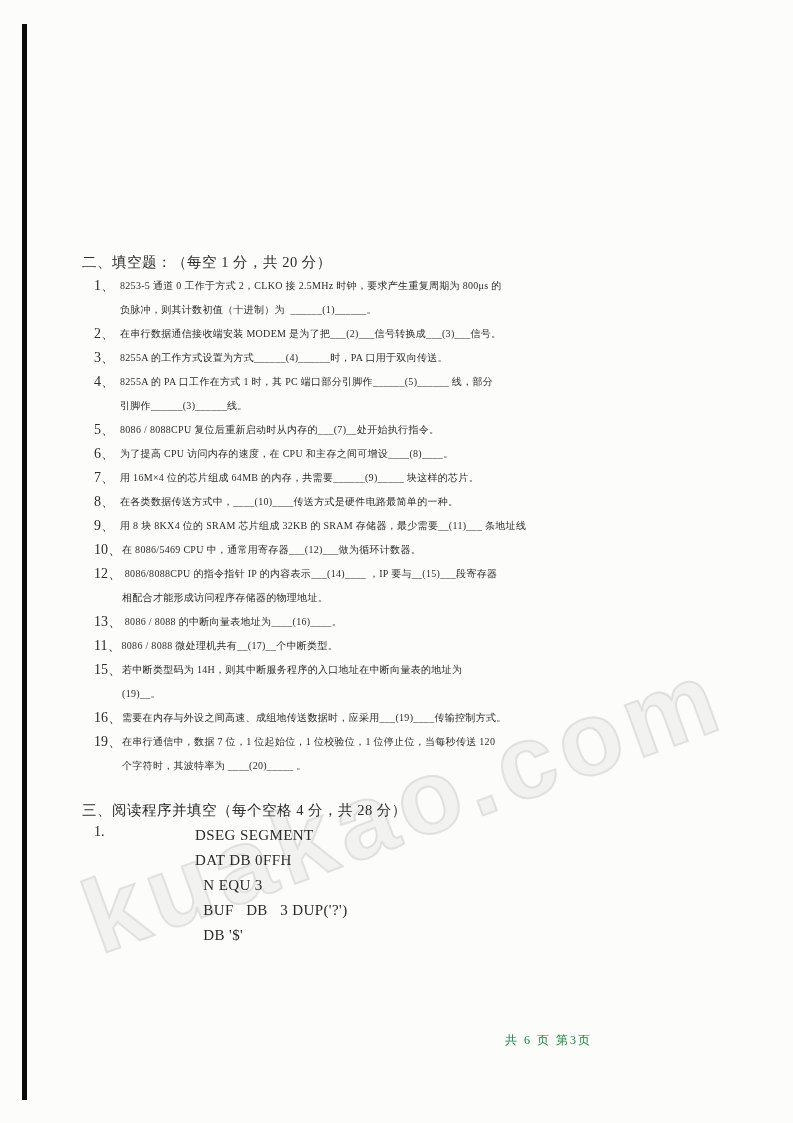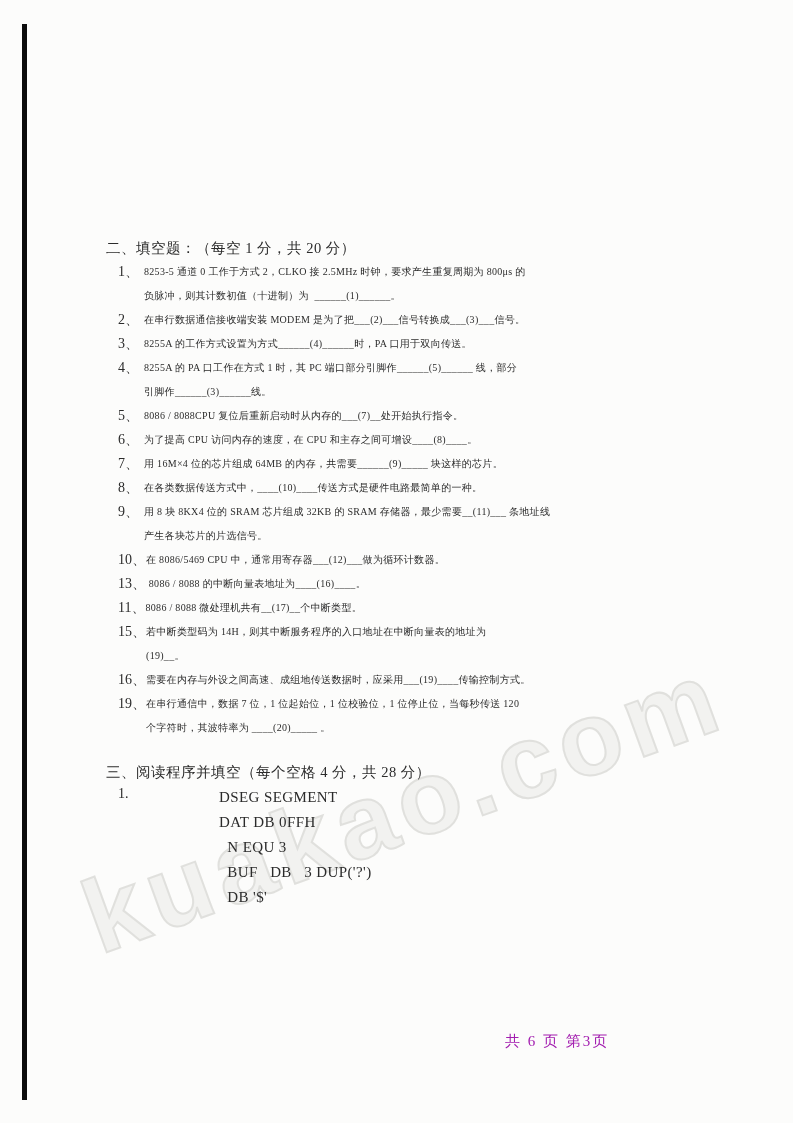"二、填空题：（每空 1 分，共 20 分）" .content { padding-left: 118px -> 94px; top: 236px -> 250px }
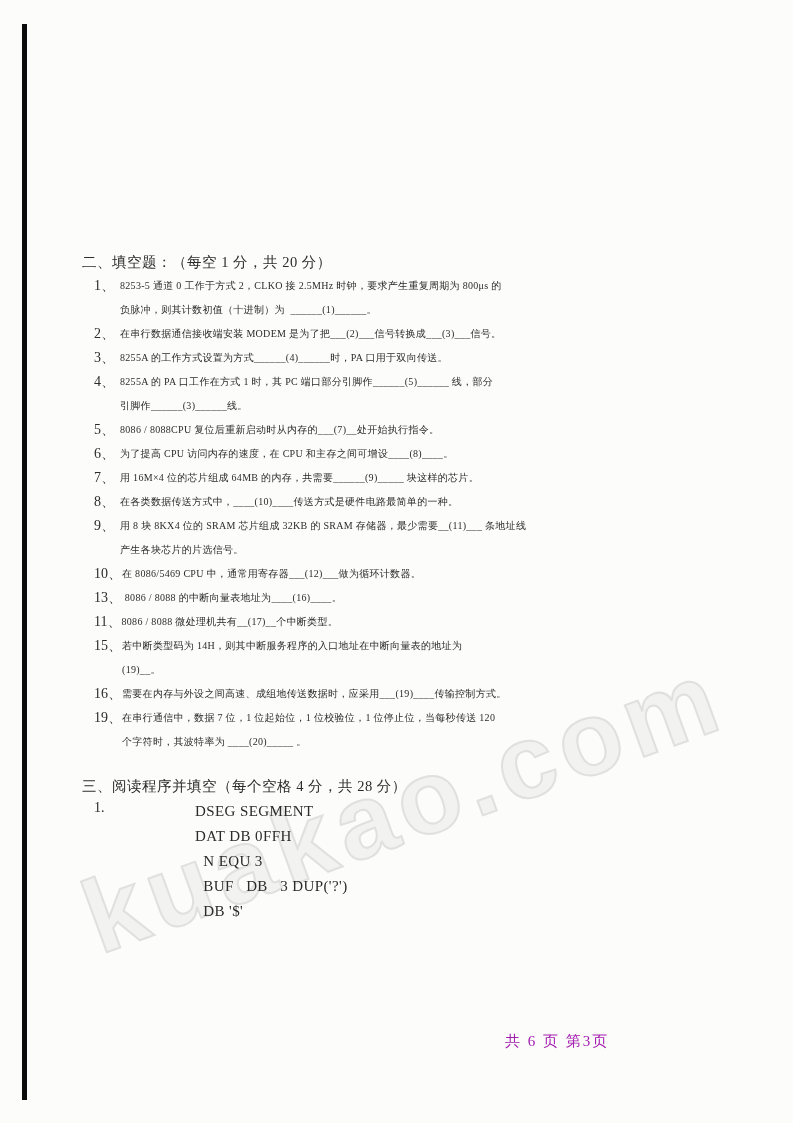"产生各块芯片的片选信号。" div.q-line { html: <div>产生各块芯片的片选信号。</div> -> none }
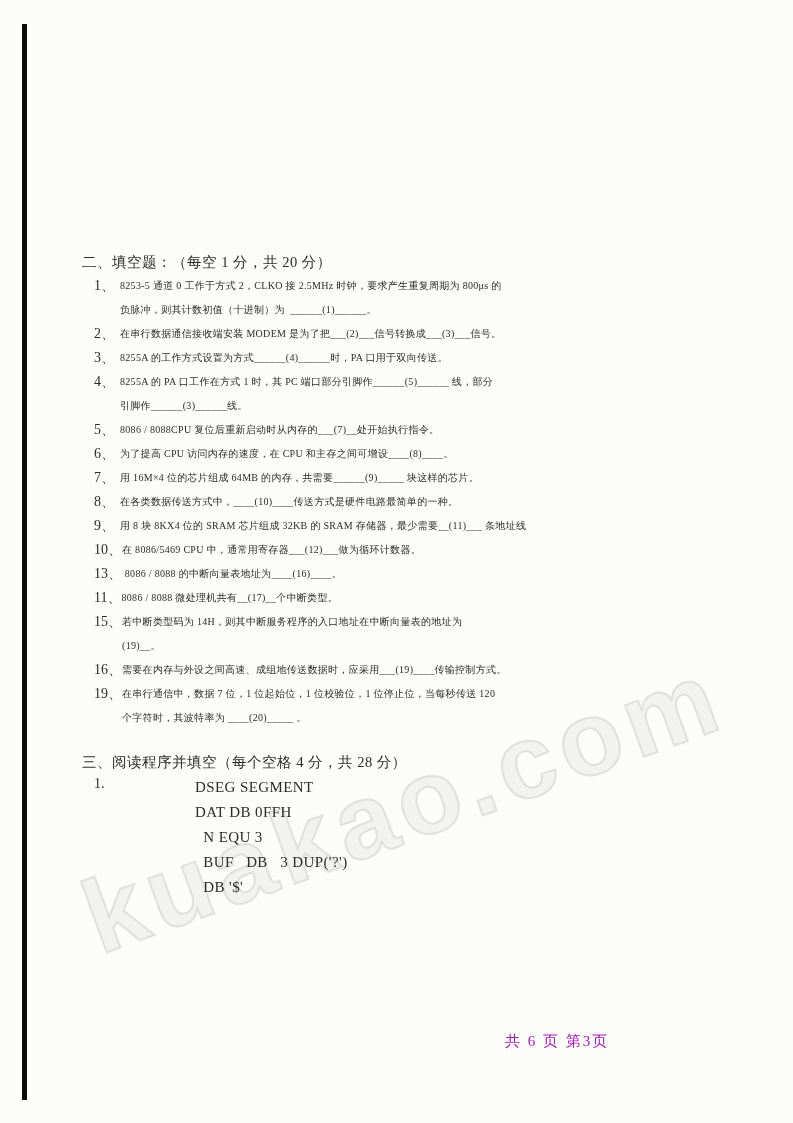"12、" div.q-row { html: none -> <div> <span>12、</span> <div> <div> 8086/8088CPU 的指令指针 IP 的内容表示___(14)____ ，IP 要与__(15)___段寄存器</div> <div>相配合才能形成访问程序存储器的物理地址。</div> </div> </div> }
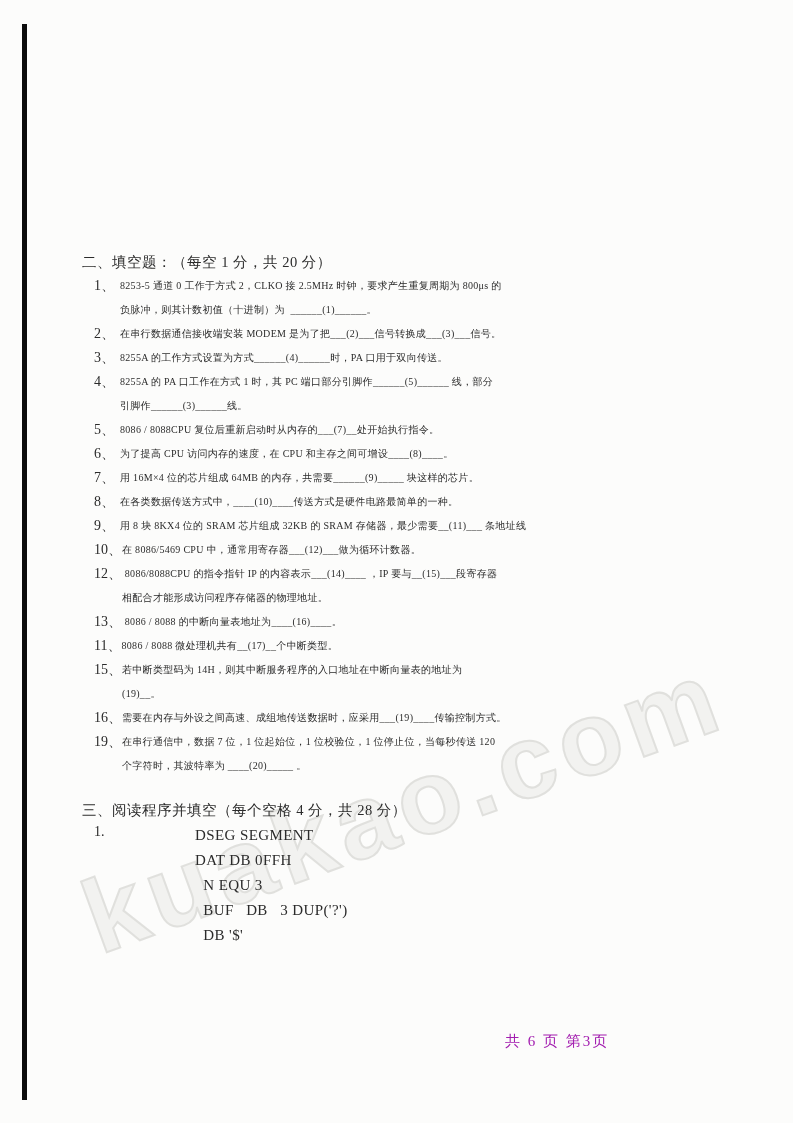"共 6 页 第3页" .footer { color: #a21caf -> #15803d; font-size: 15px -> 12px }
